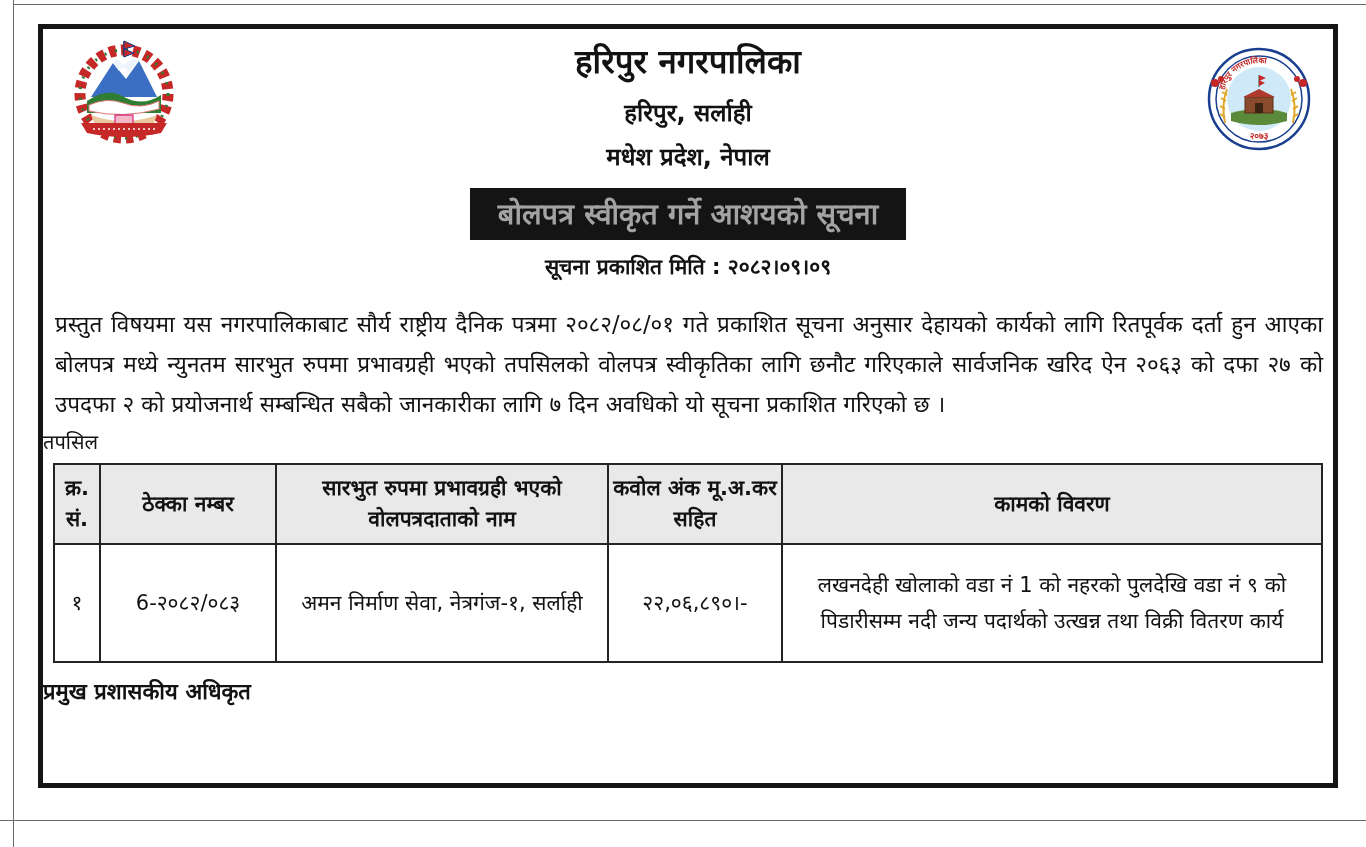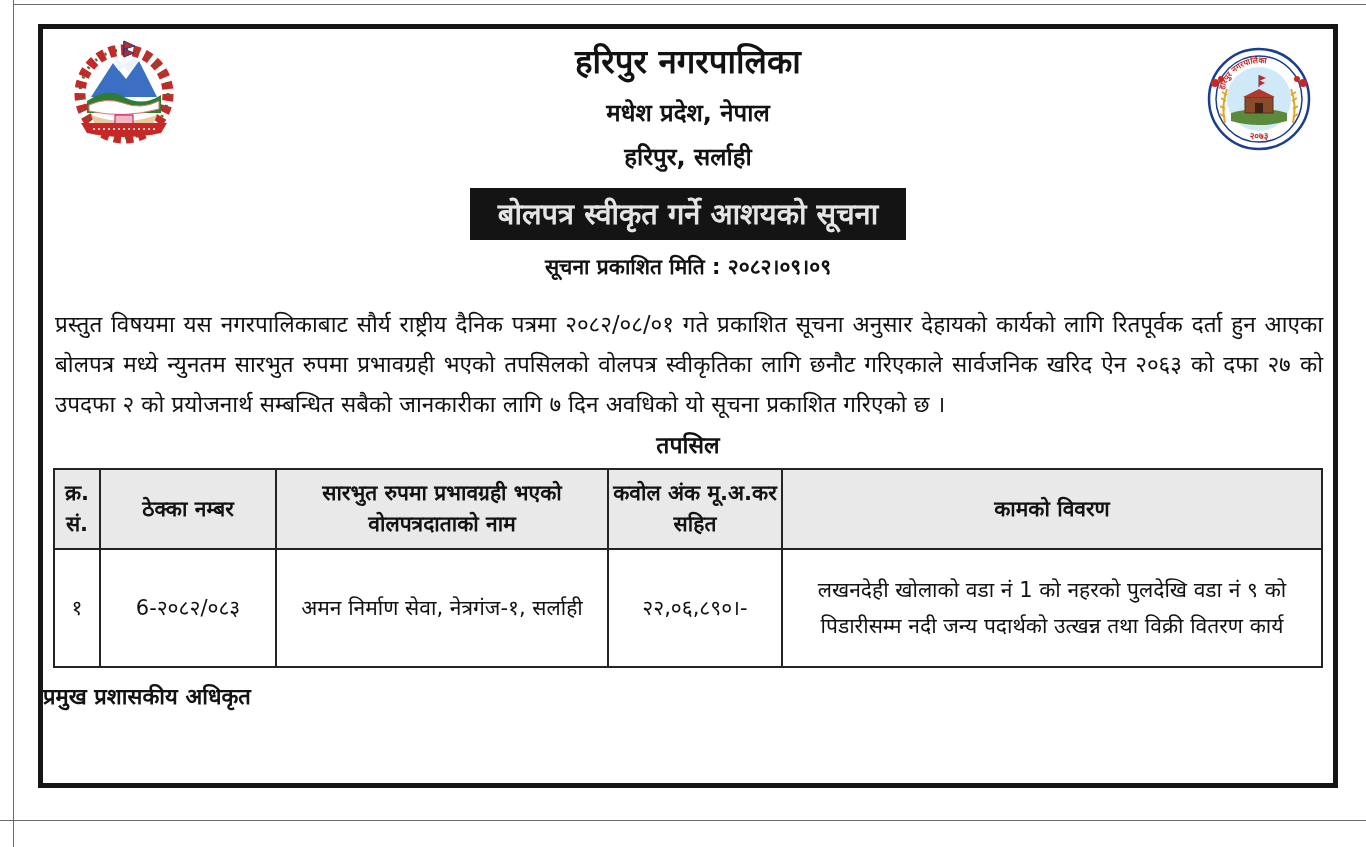"मधेश प्रदेश, नेपाल" div.addr { order: before "हरिपुर, सर्लाही" -> after "हरिपुर, सर्लाही" }
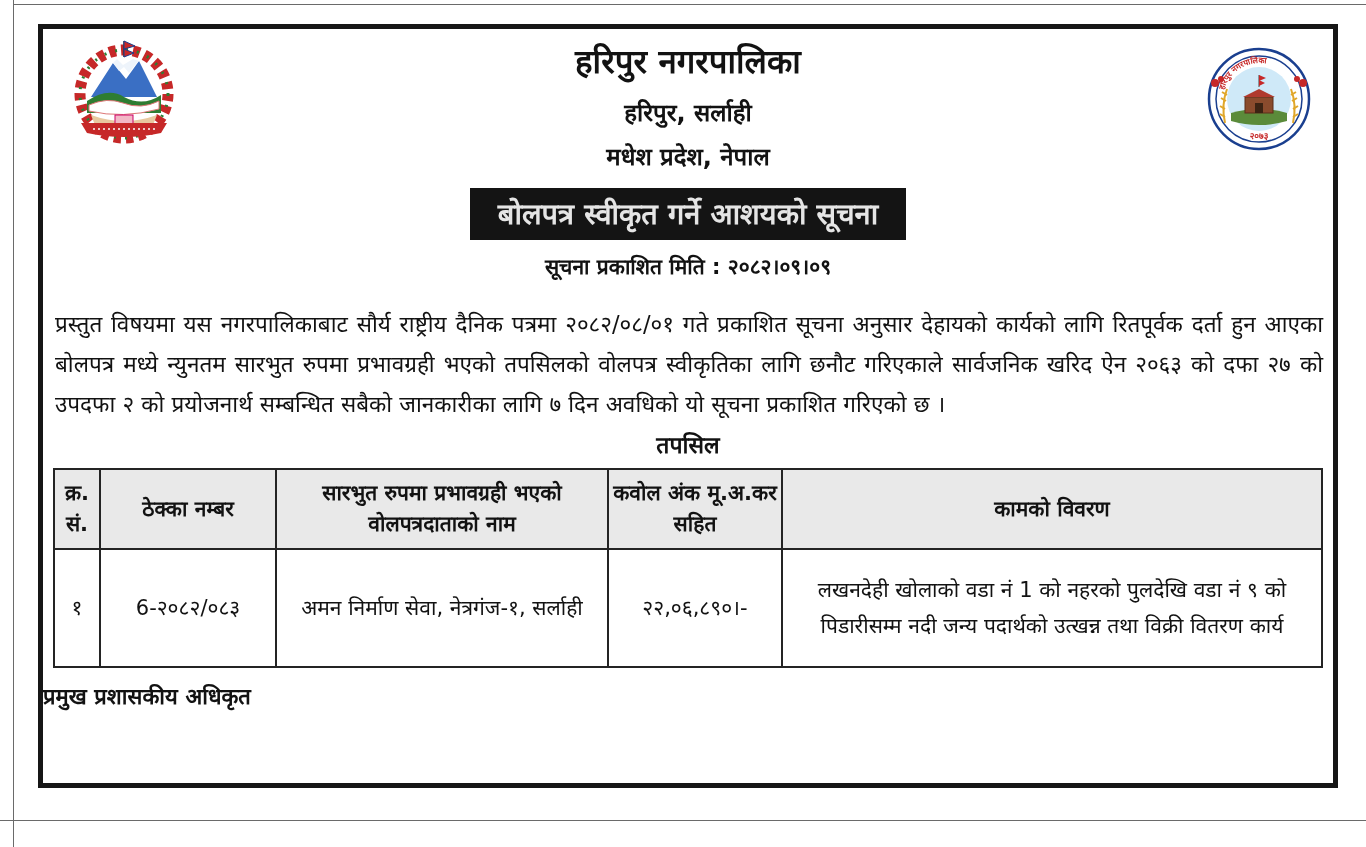"बोलपत्र स्वीकृत गर्ने आशयको सूचना" .banner { color: #e5e5e5 -> #a3a3a3 }
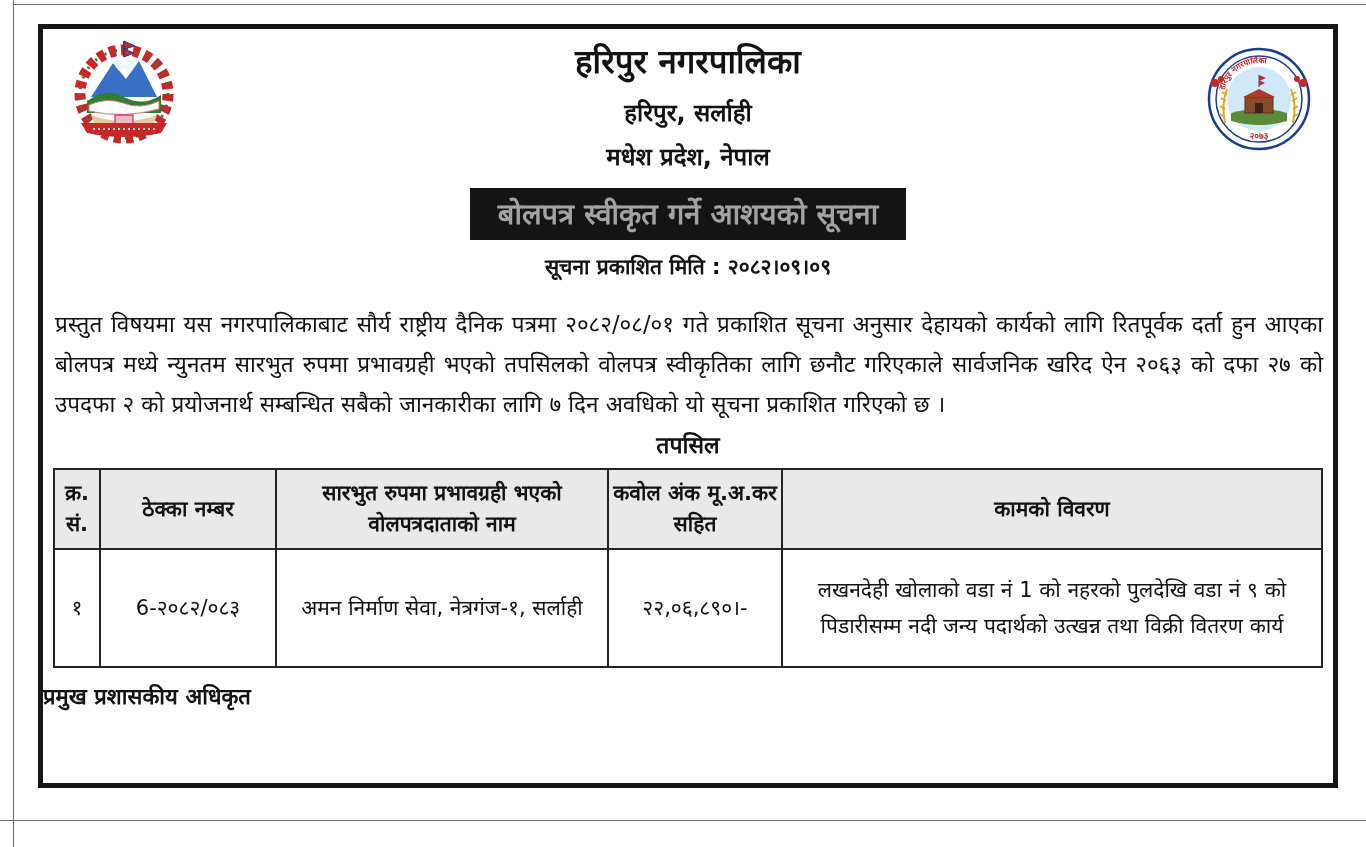"तपसिल" .tapasil { font-size: 23px -> 20px; font-weight: bold -> normal; text-align: center -> left }
